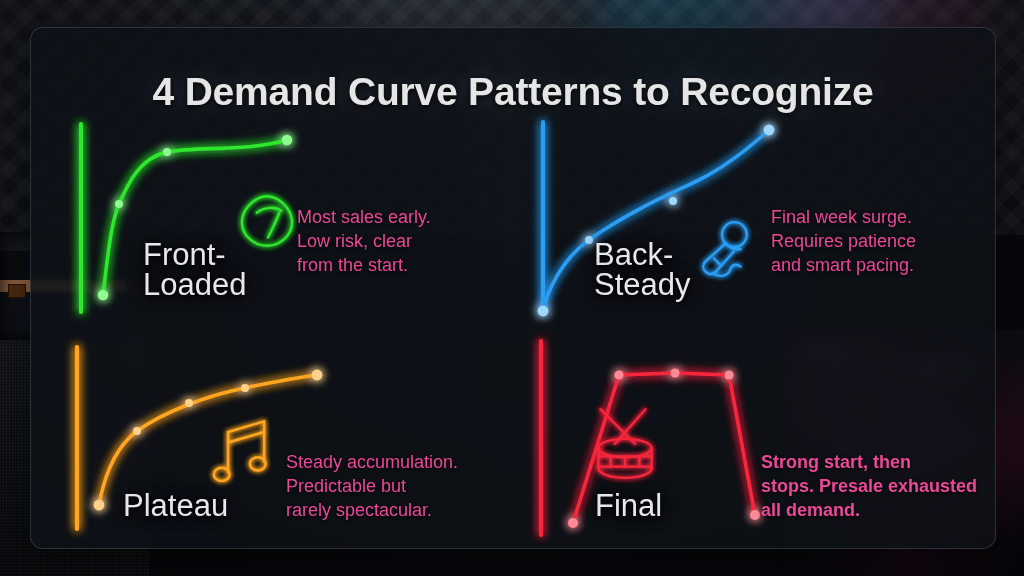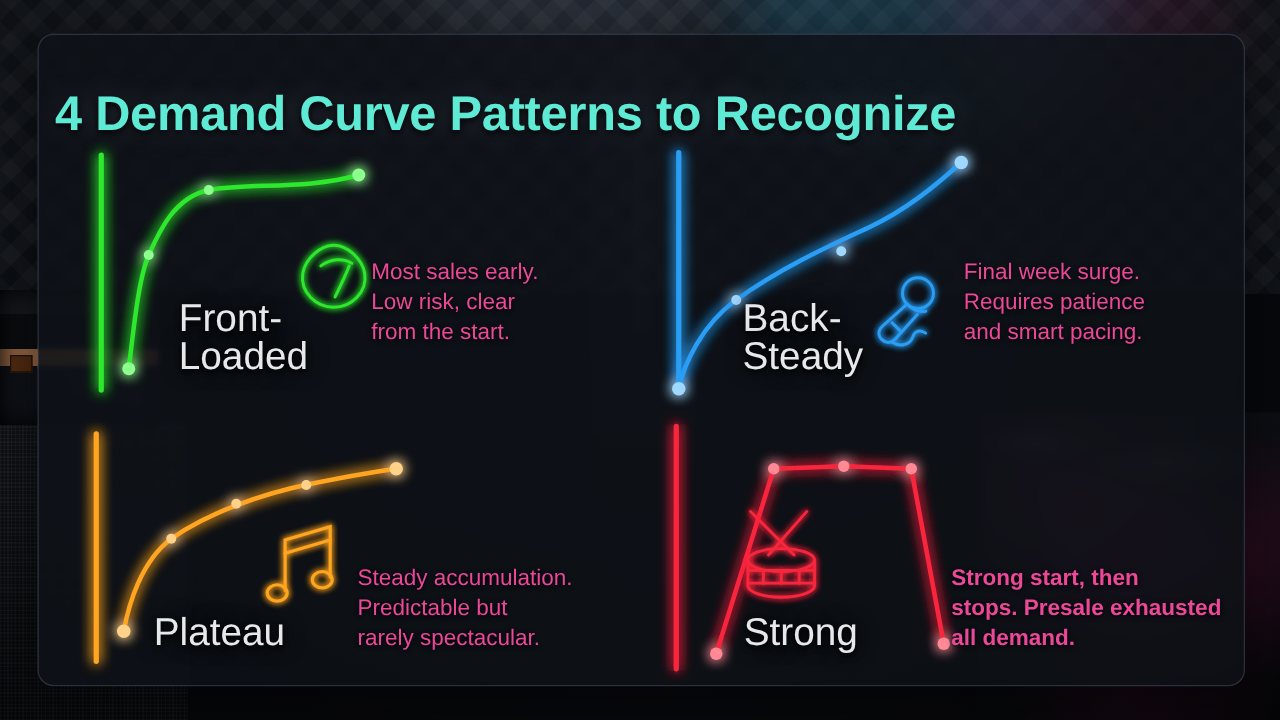"4 Demand Curve Patterns to" #title { color: #5eead4 -> #e5e5e5; left: 13px -> 0; text-align: none -> center }
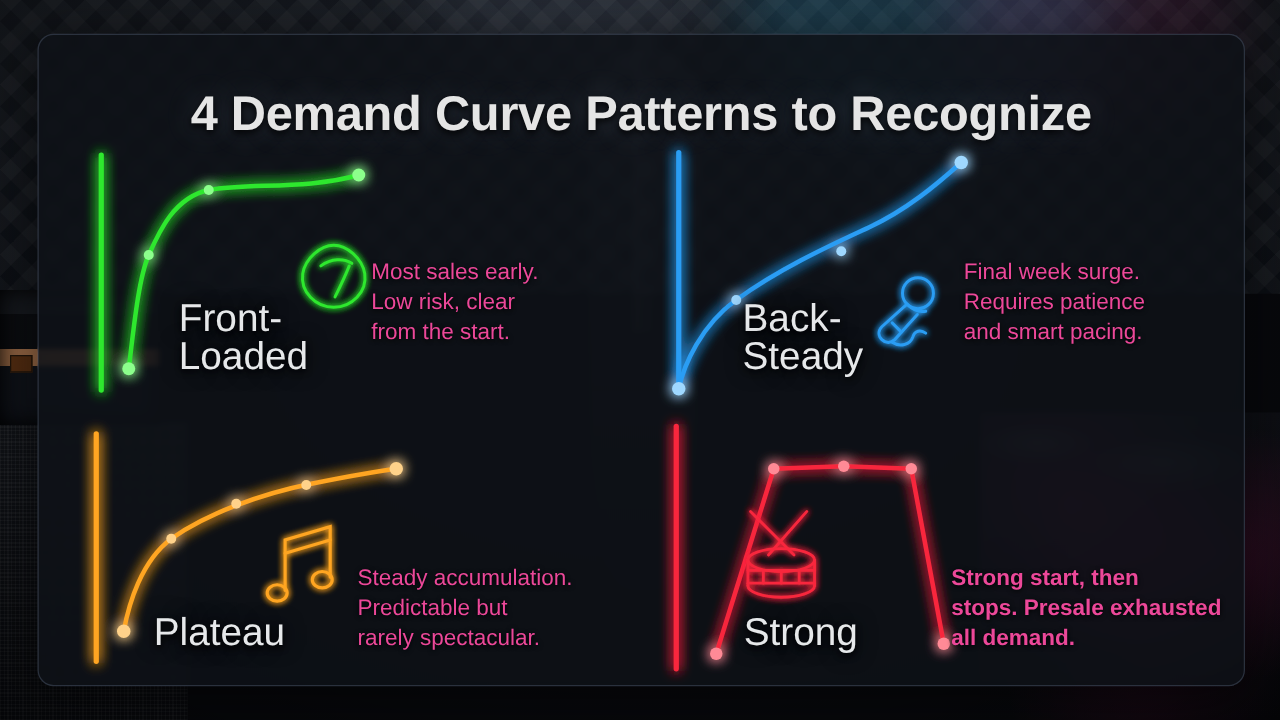"Strong" div.label { text: Strong -> Final }
